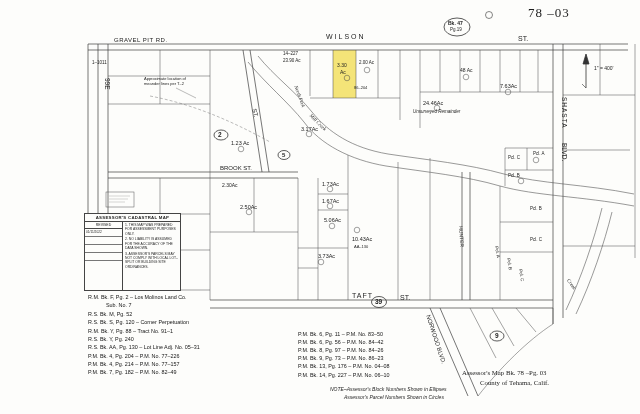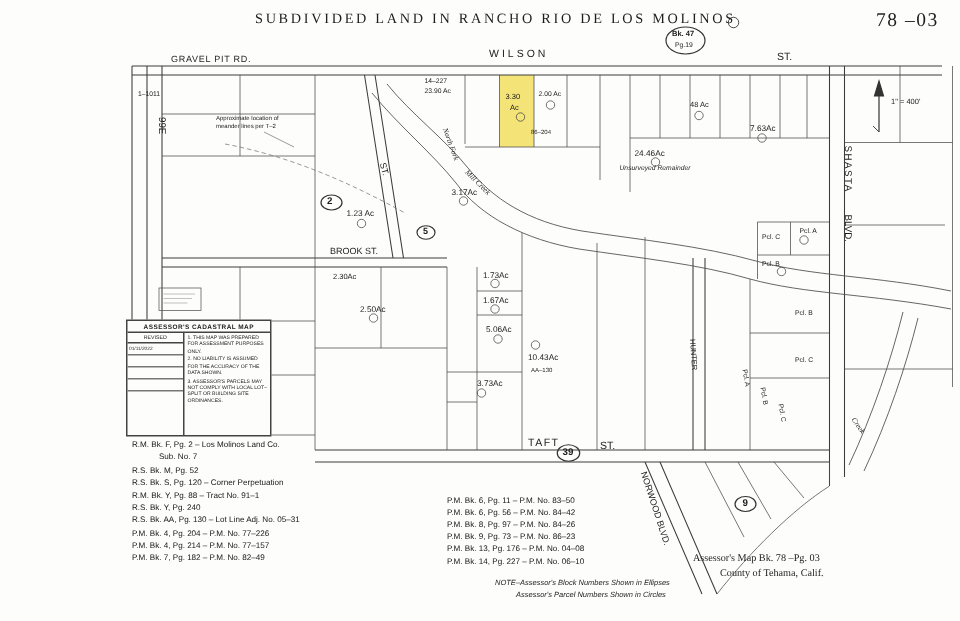"SUBDIVIDED LAND IN RANCHO RIO" div.map-title { html: <div>SUBDIVIDED LAND IN RANCHO RIO DE LOS MOLINOS</div> -> none }
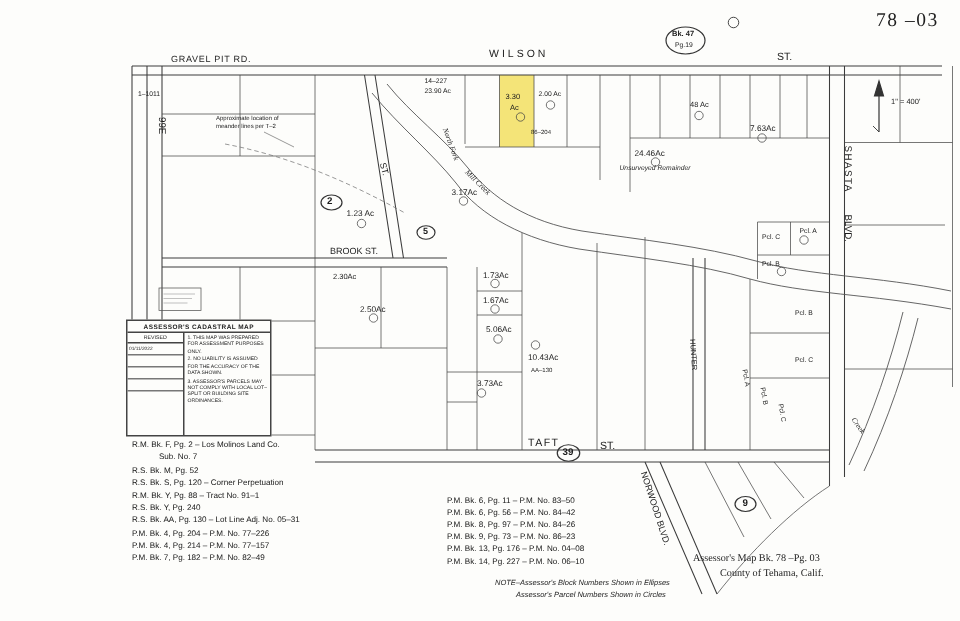"78 –03" .sheet-number { left: 584px -> 528px }
